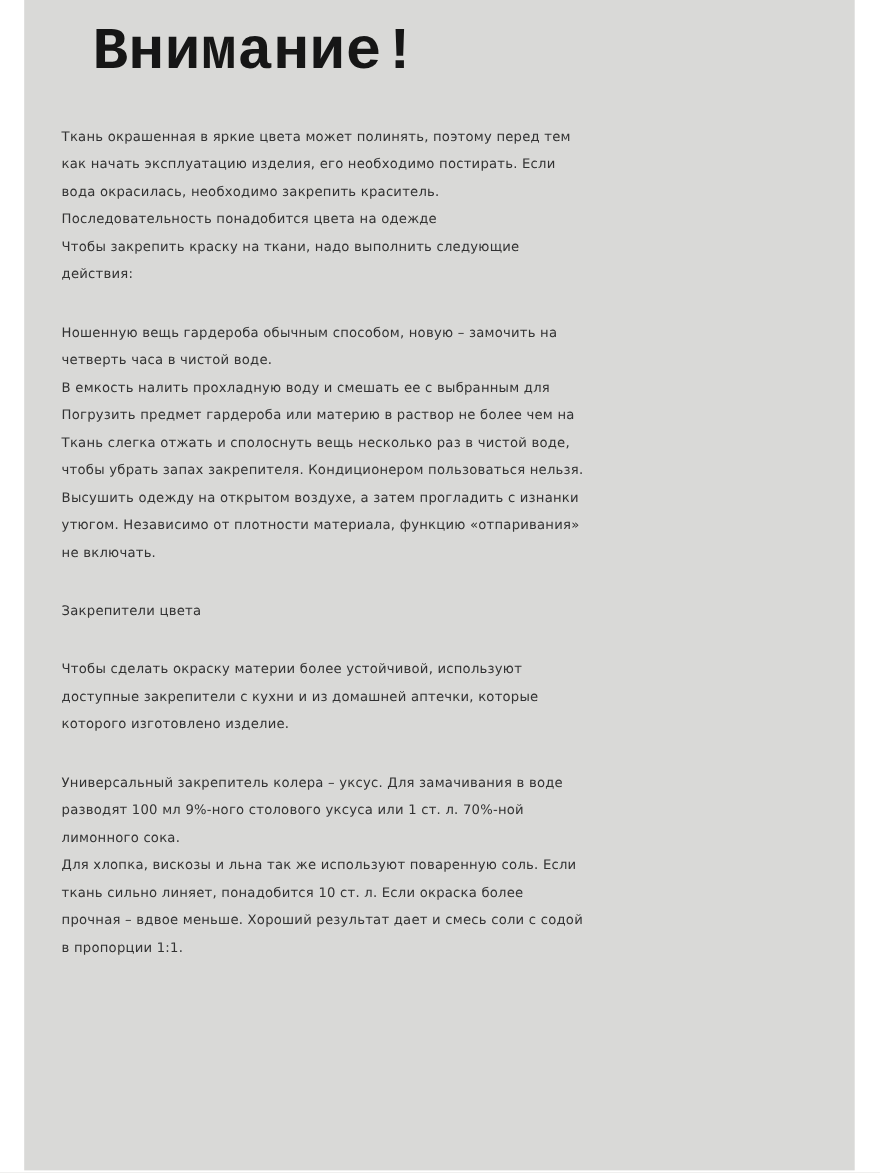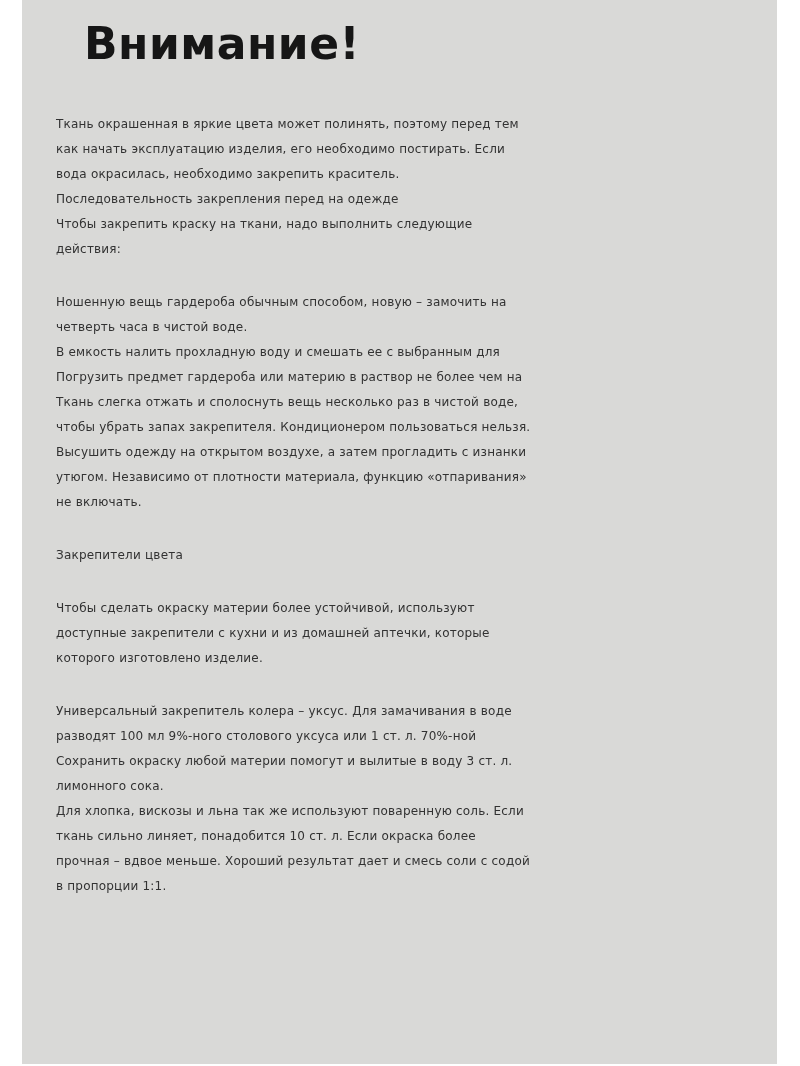"Внимание!" .doc-title { font-family: none -> Liberation Mono, monospace; font-size: 44px -> 54px }
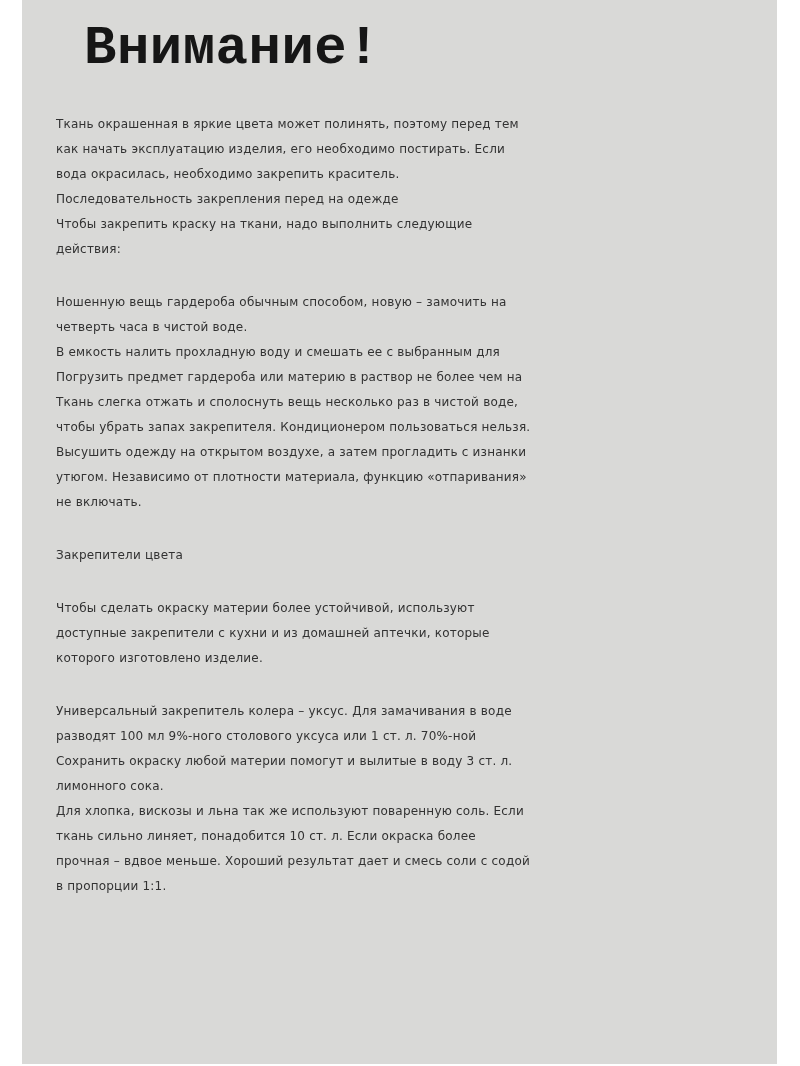"Последовательность закрепления перед на" div.line { text: закрепления перед -> понадобится цвета }
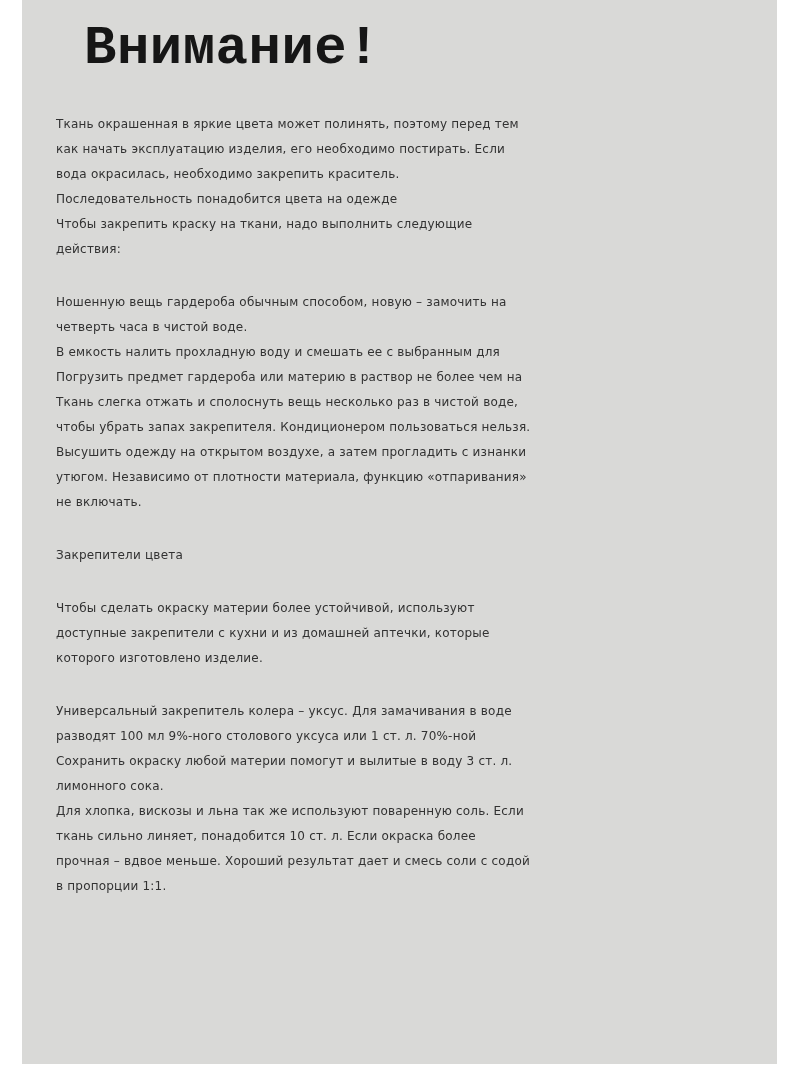"Сохранить окраску любой материи помогут" div.line { html: <div>Сохранить окраску любой материи помогут и вылитые в воду 3 ст. л.</div> -> none }
